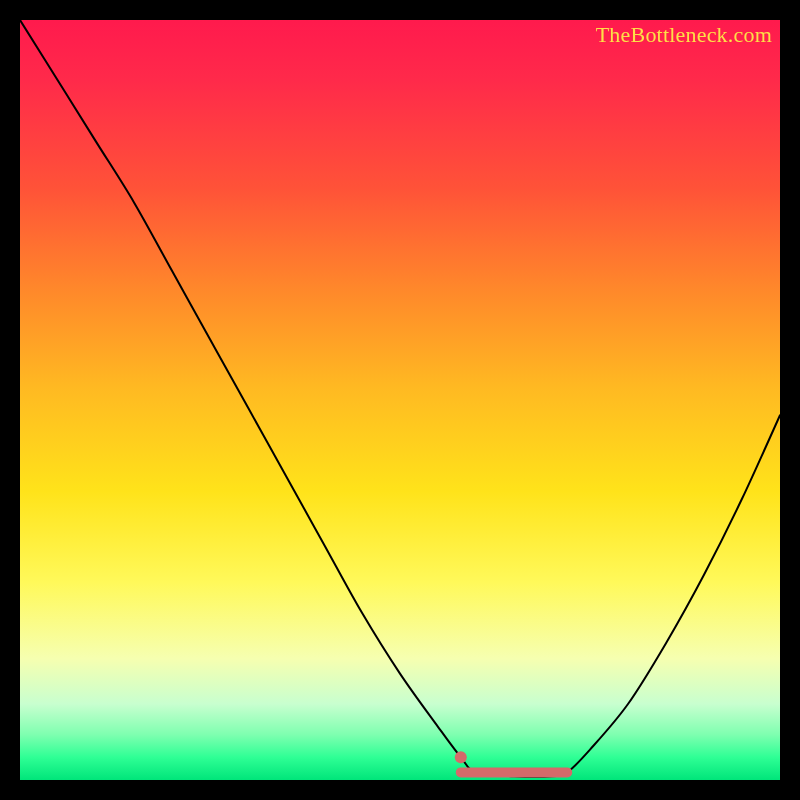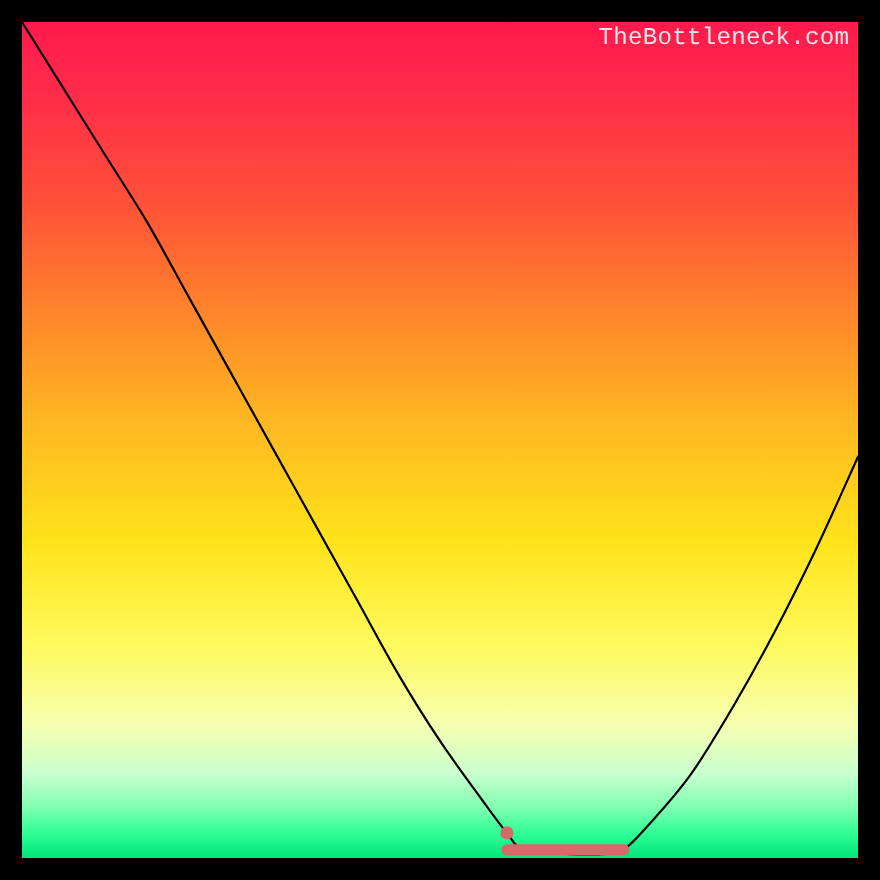"TheBottleneck.com" .watermark { color: #e5e5e5 -> #fde047; font-family: Liberation Mono, monospace -> Liberation Serif, serif }
